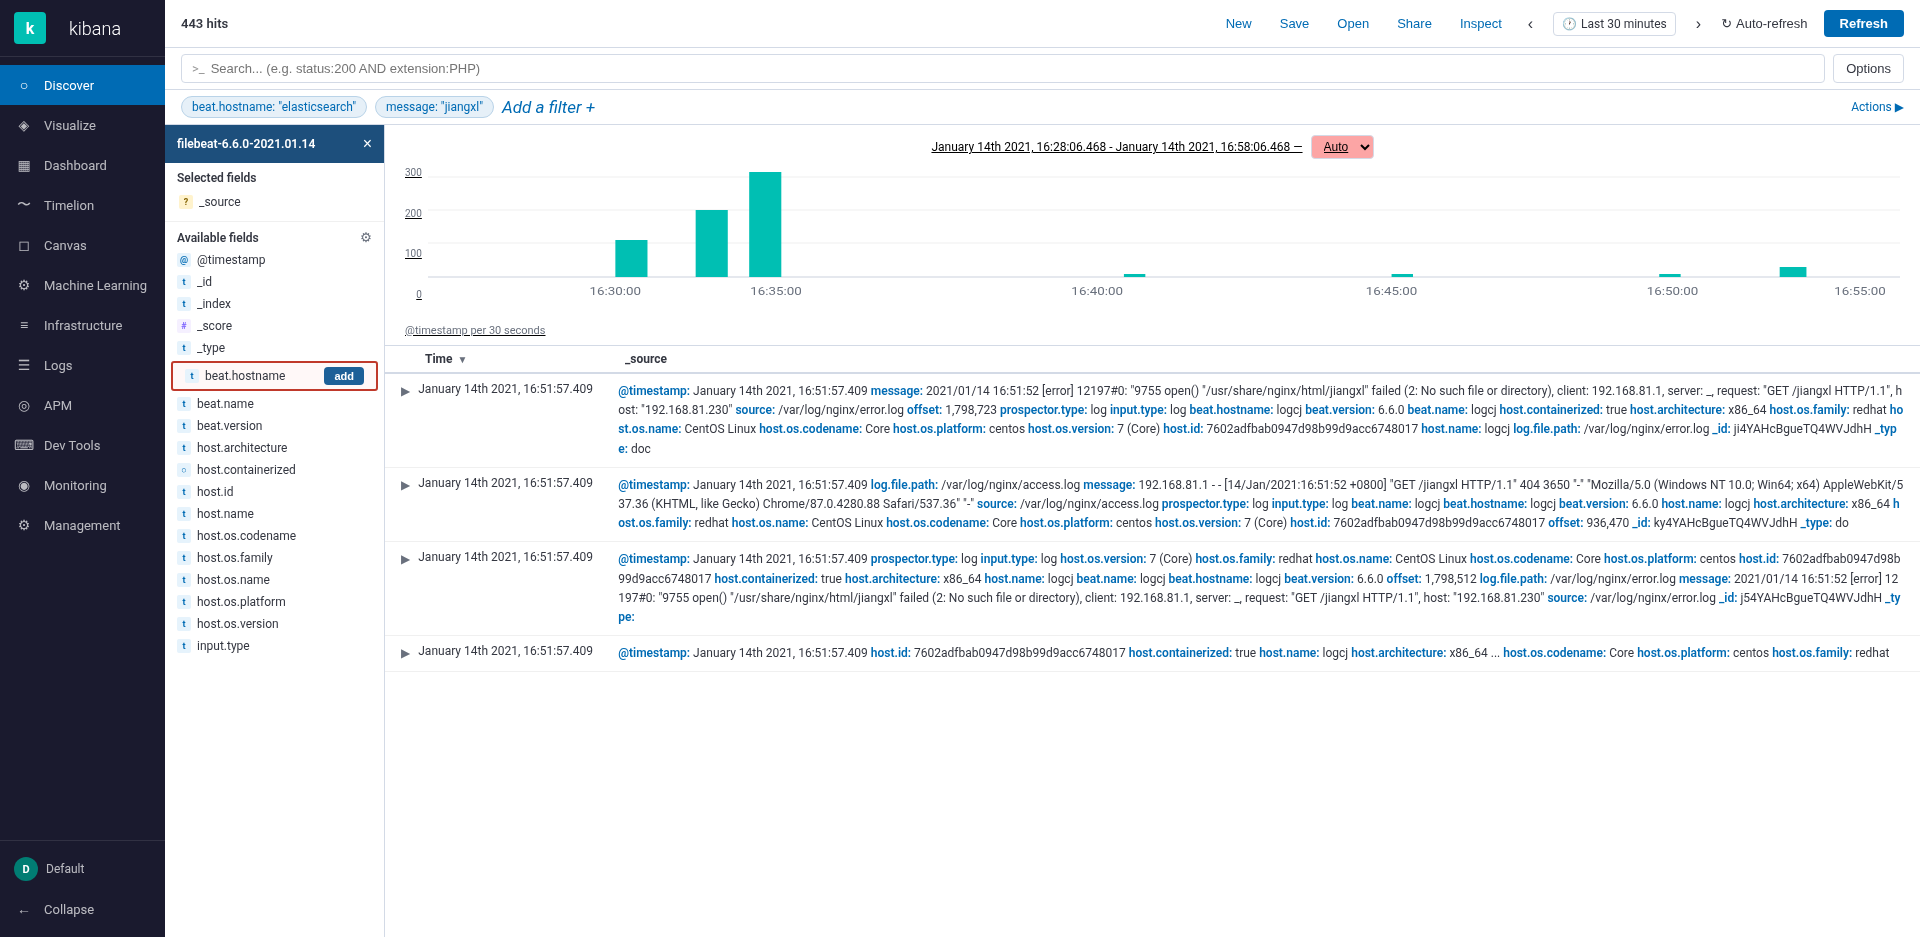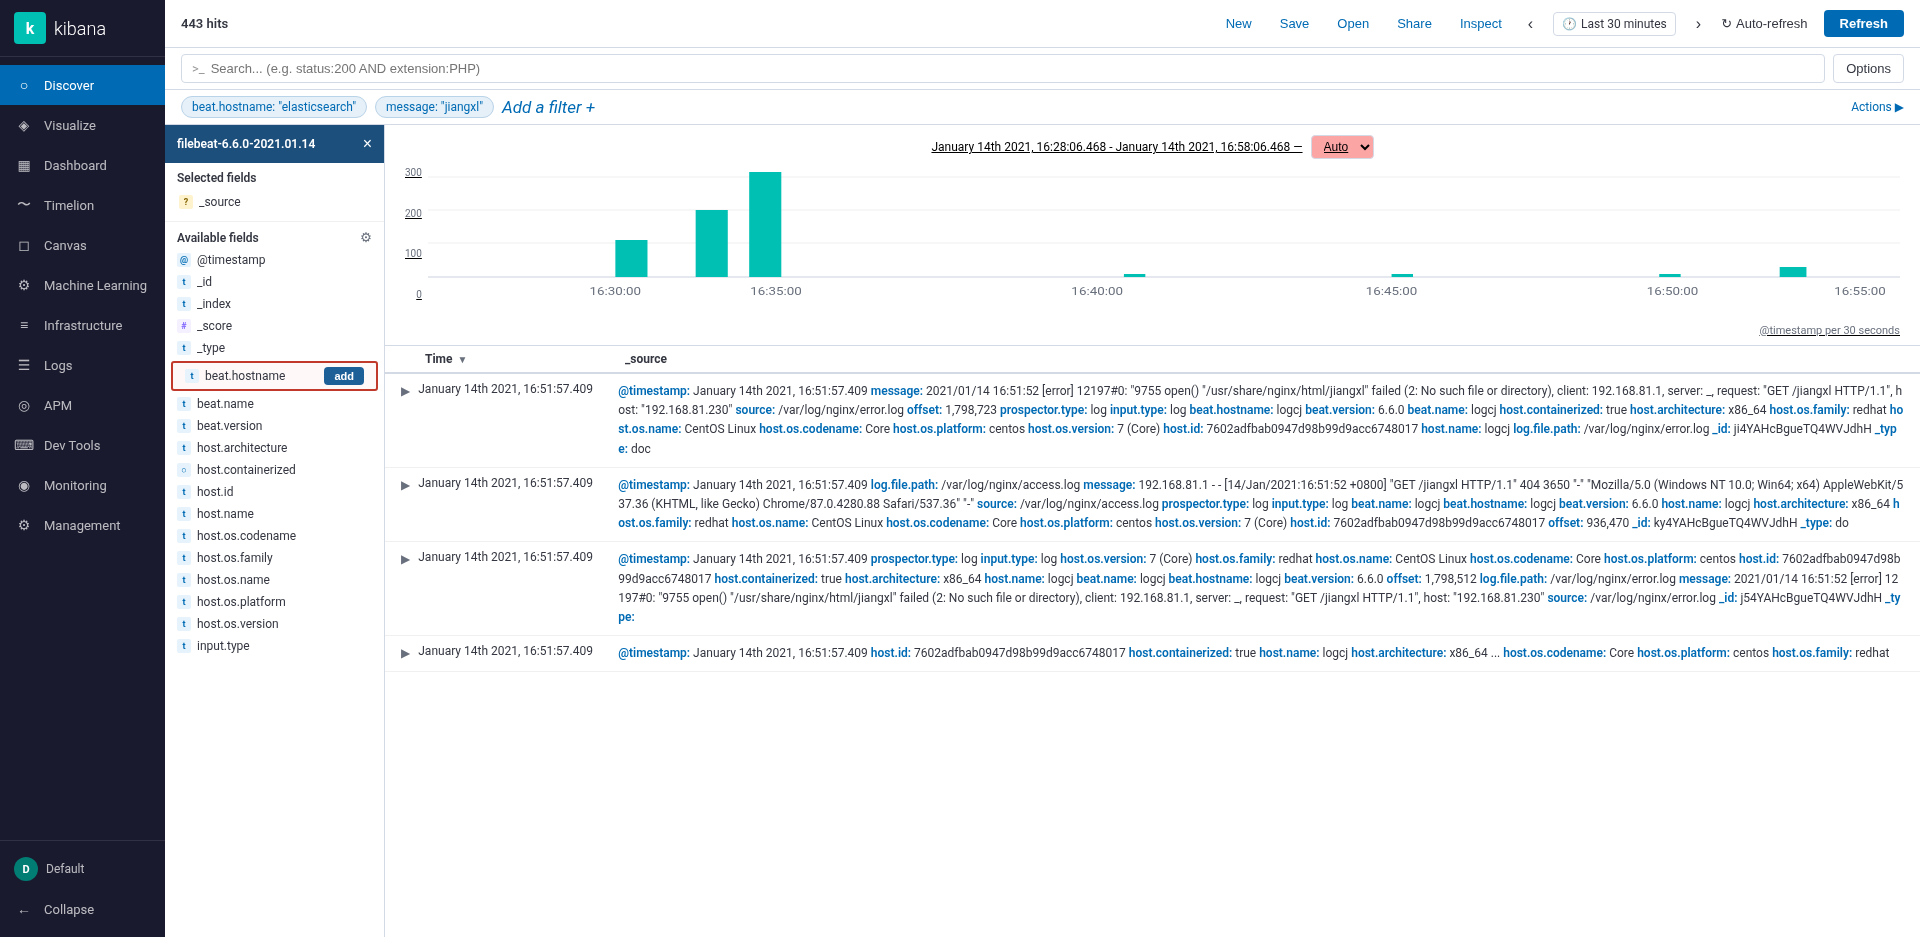"kibana" .sidebar-logo .logo-text { margin-left: none -> 15px }
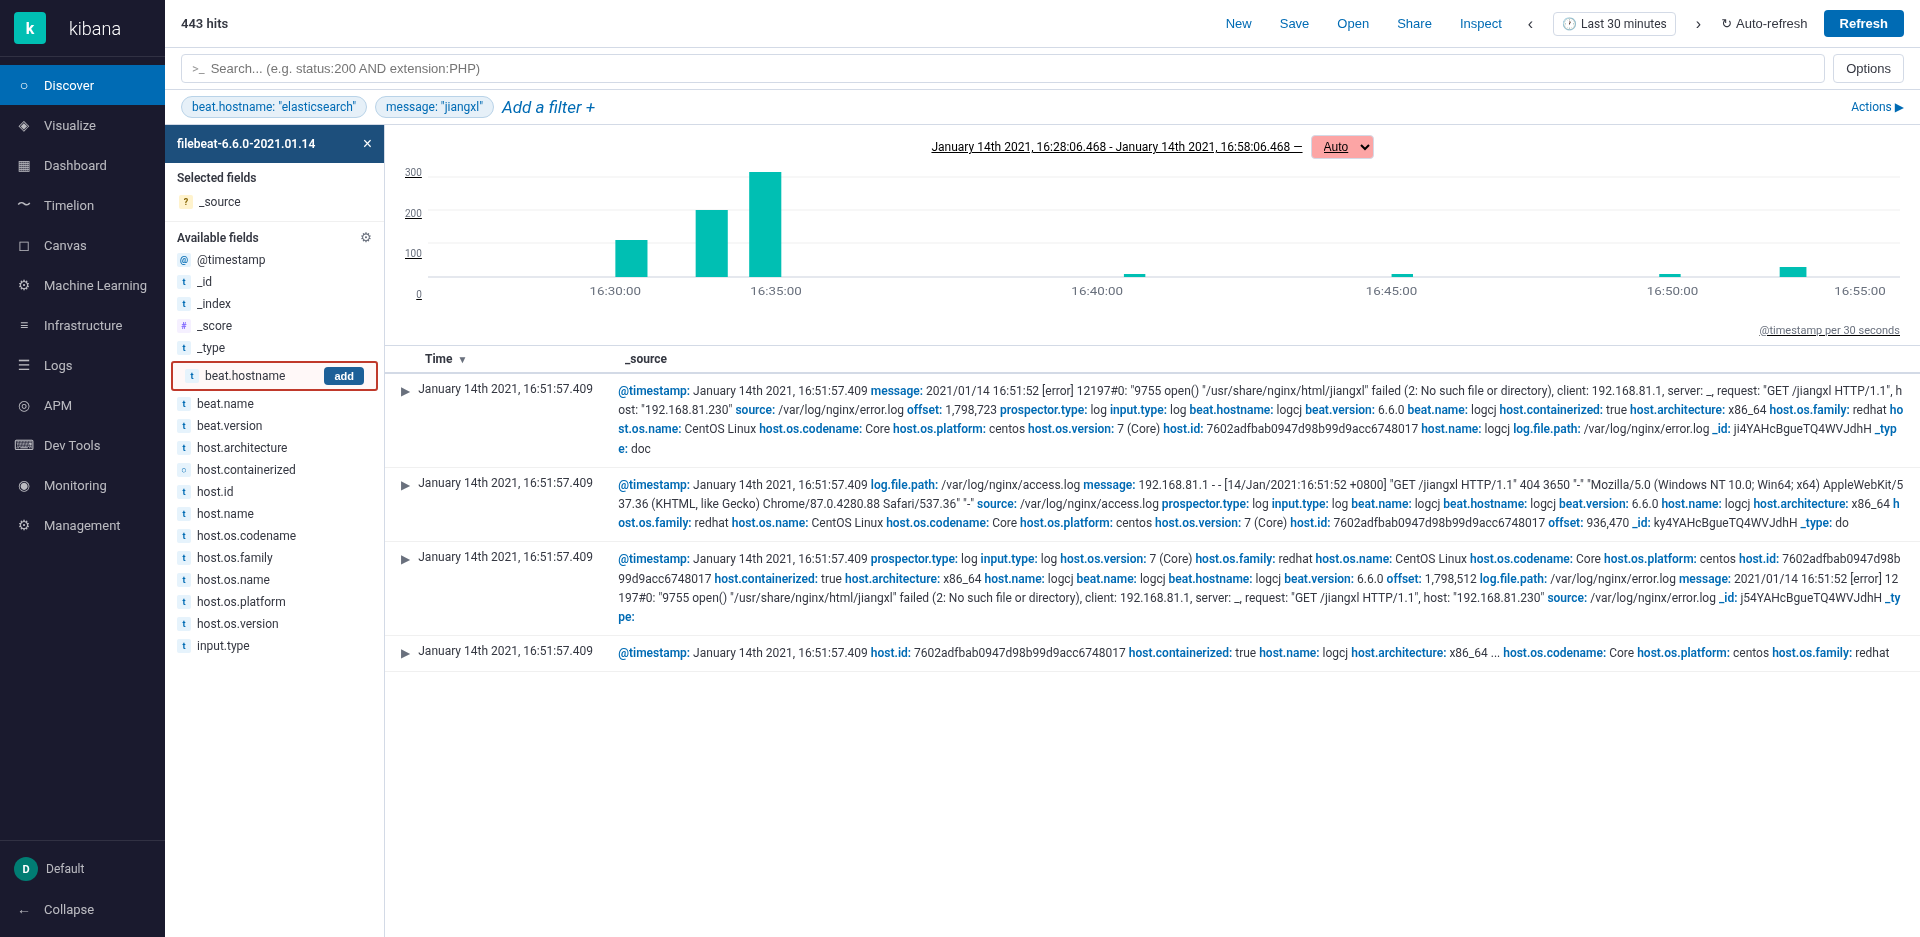"@timestamp per 30 seconds" .chart-footer { text-align: right -> left }
